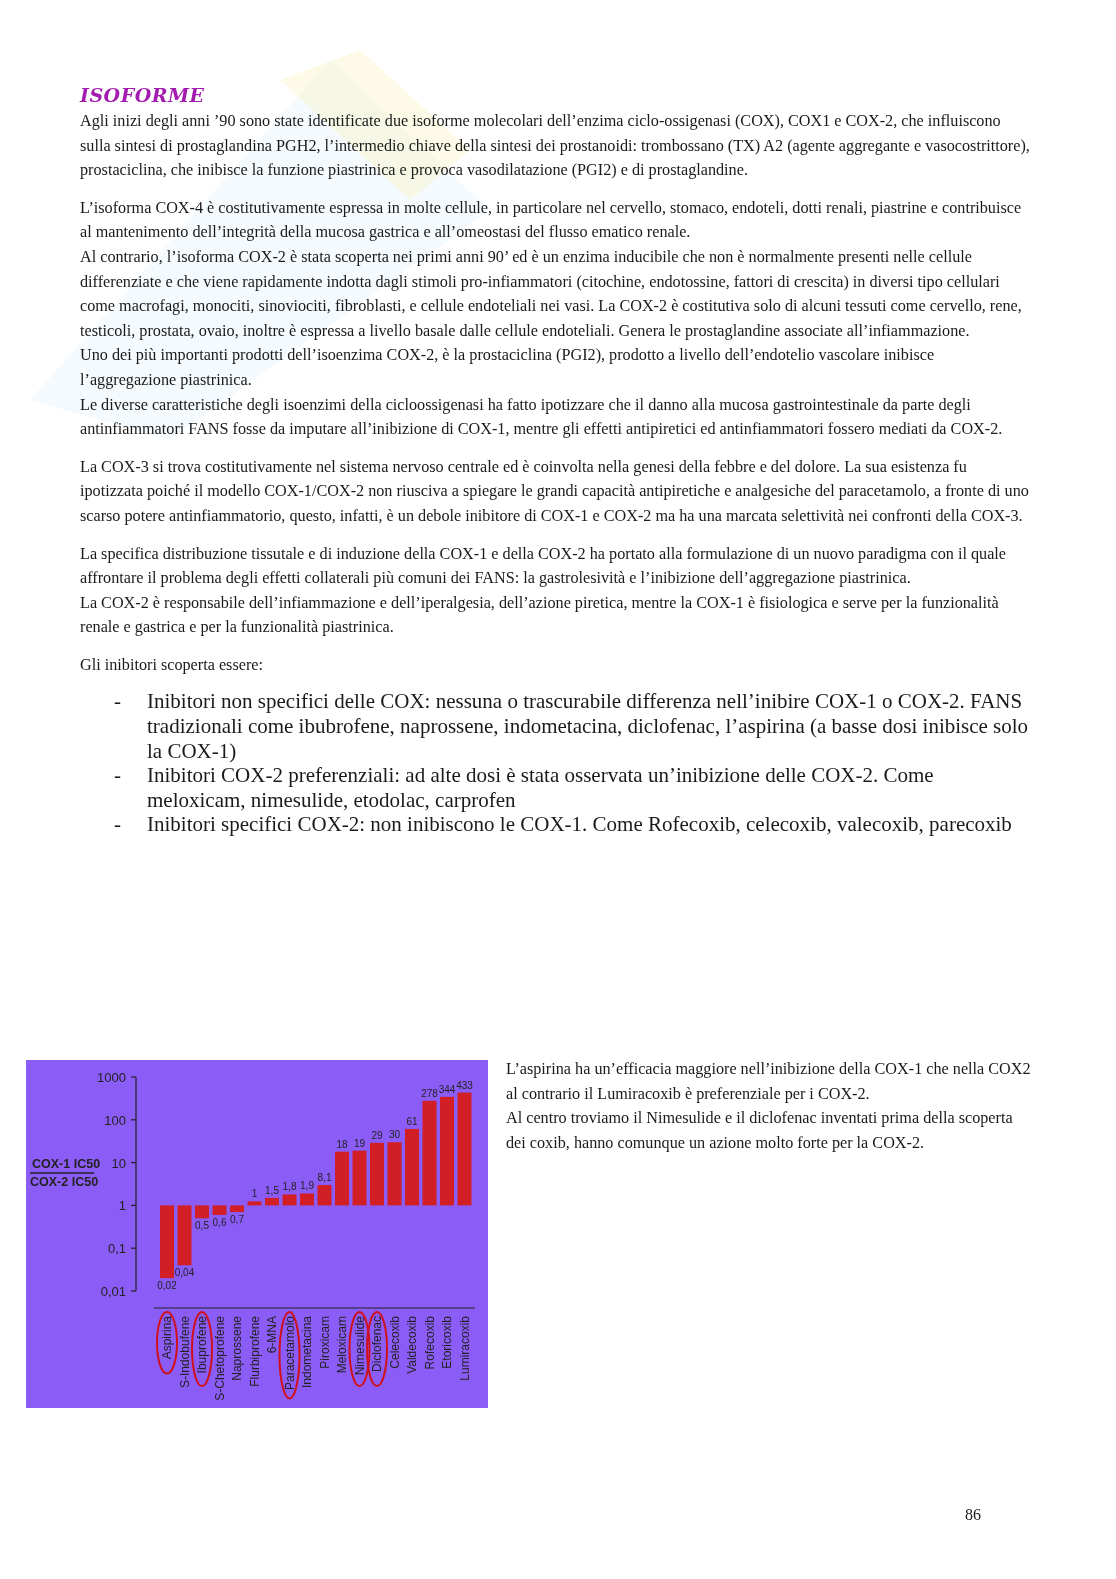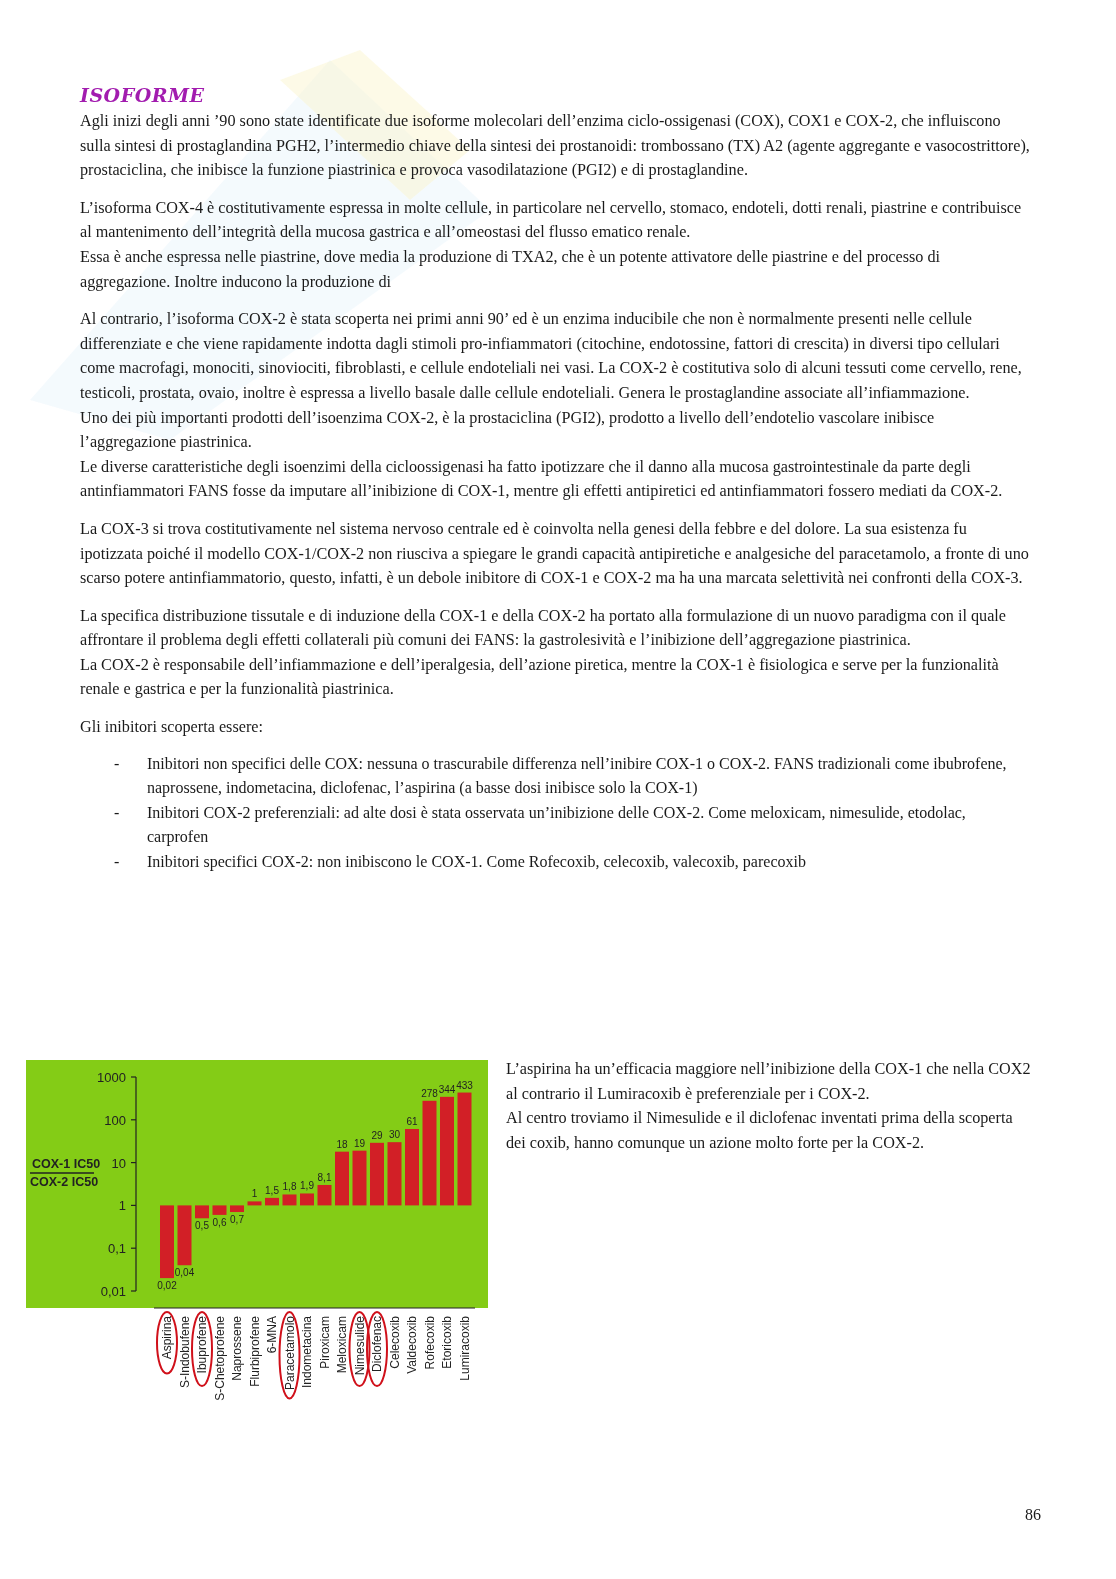"Essa è anche espressa nelle" p { html: <p>Essa è anche espressa nelle piastrine, dove media la produzione di TXA2, che è un potente attivatore delle piastrine e del processo di aggregazione. Inoltre inducono la produzione di</p> -> none }
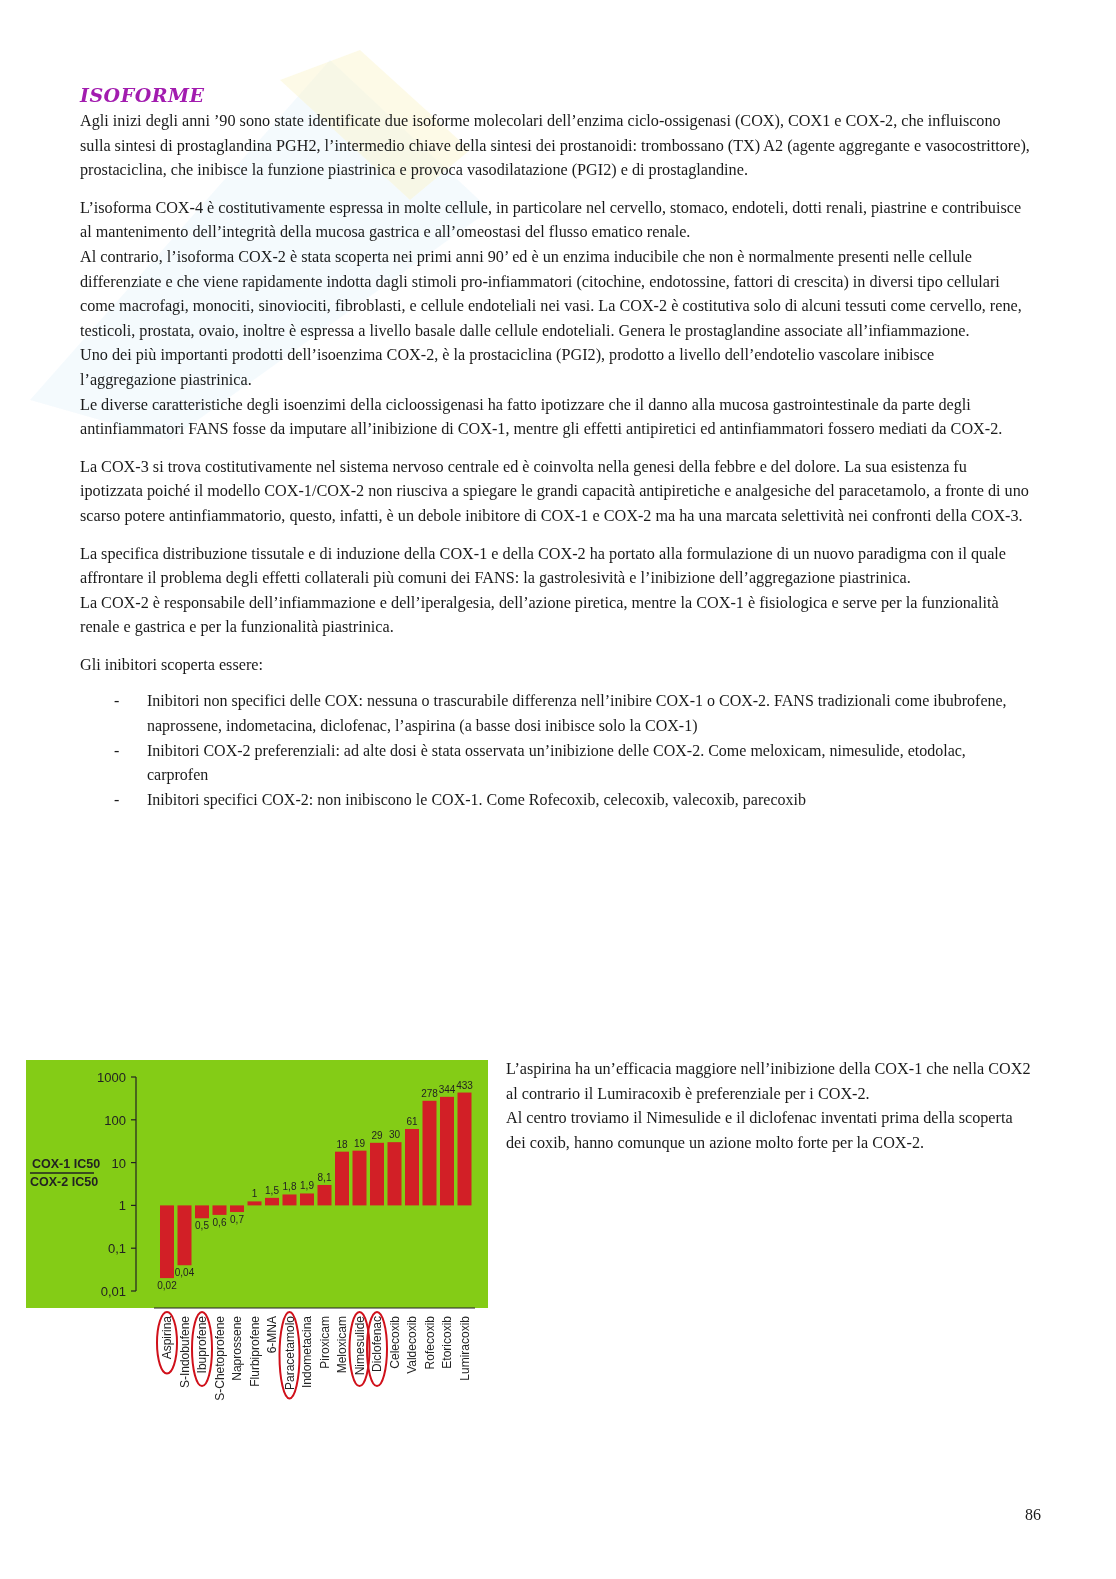"Inibitori non specifici delle COX:" ul.dash li { font-size: 16px -> 21px }
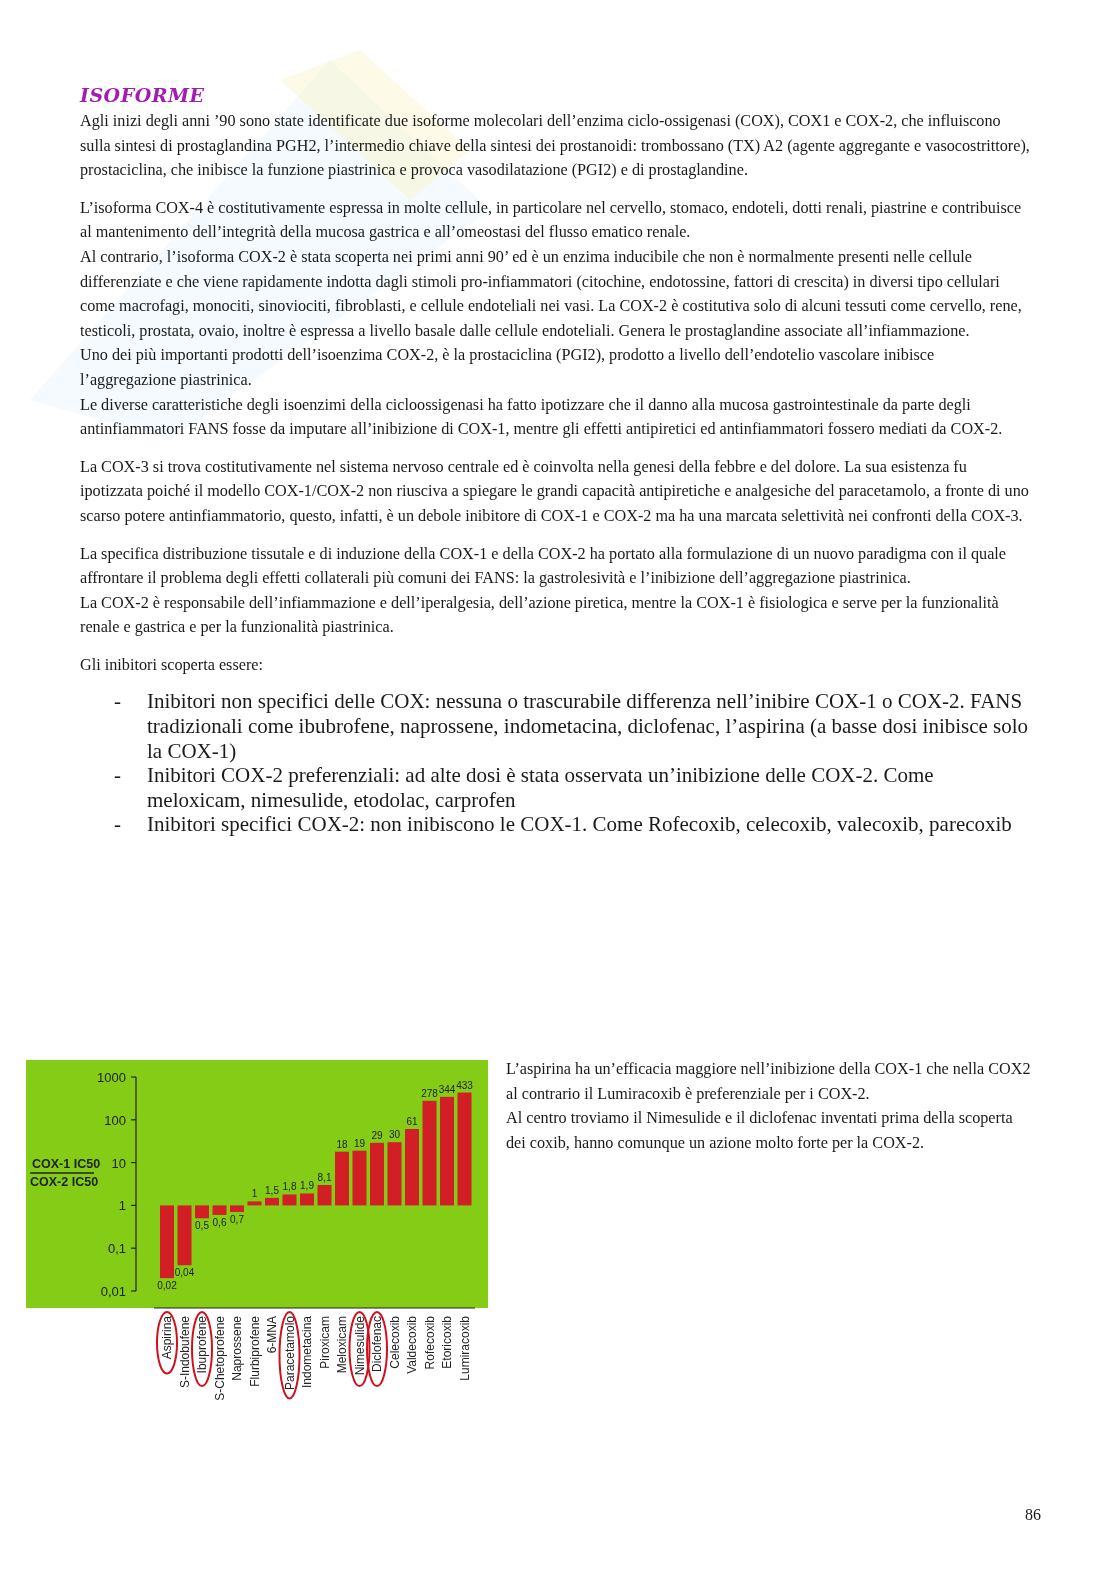"1000" .chart { background: #84cc16 -> #8b5cf6; height: 248px -> 348px }
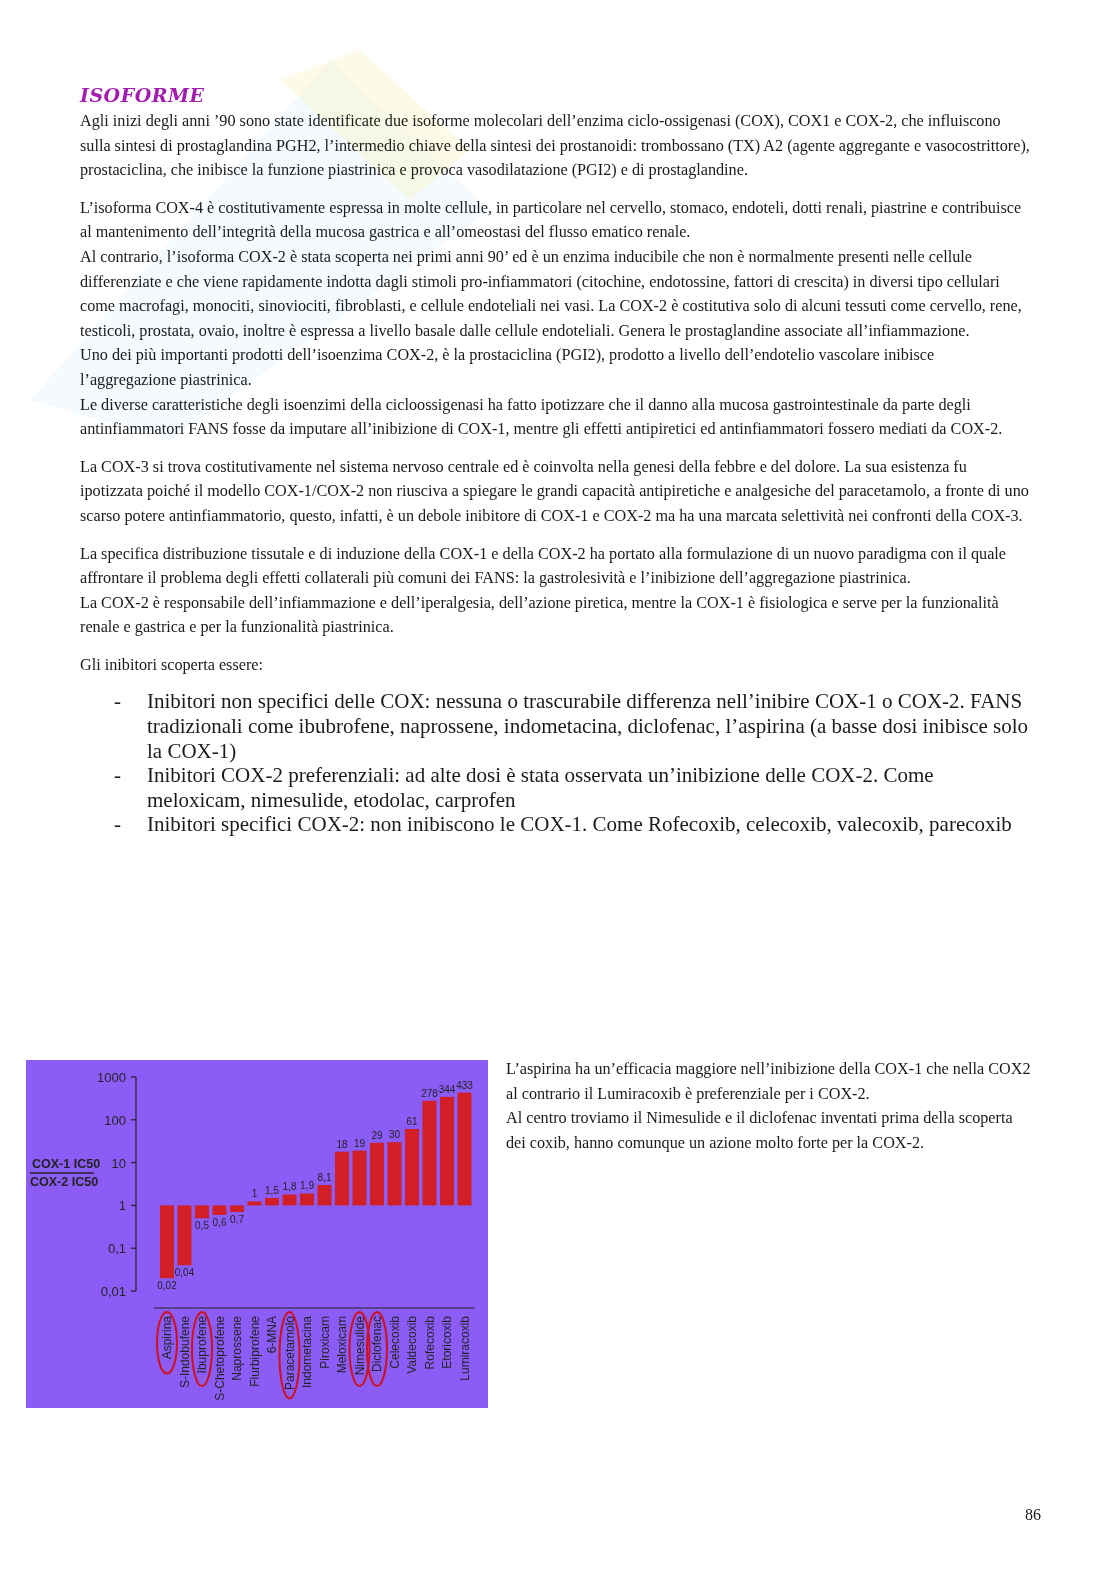"86" .page-number { left: 1025px -> 965px }
